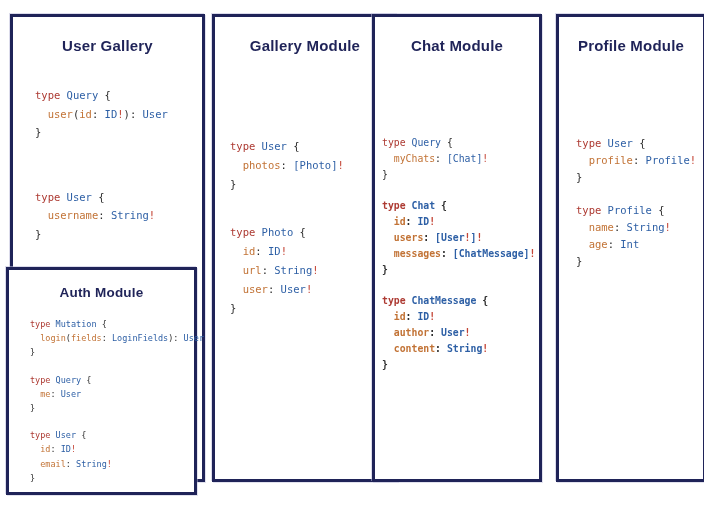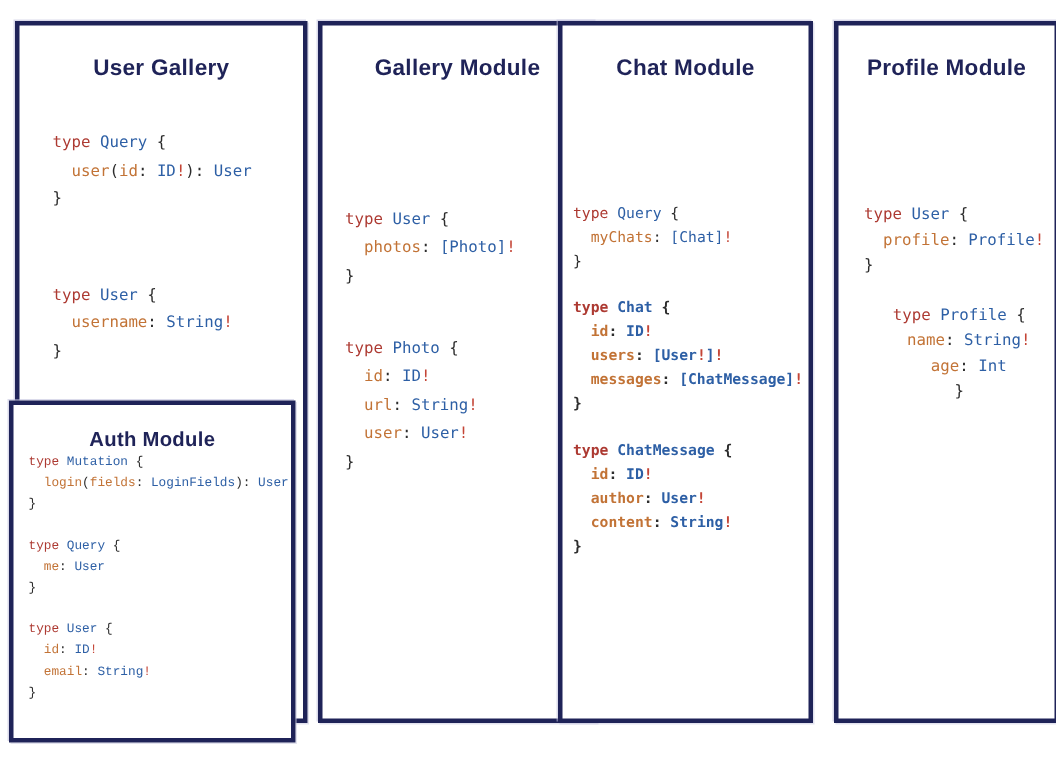"type Profile {" .panel-profile .code-block + .code-block { text-align: center -> none }
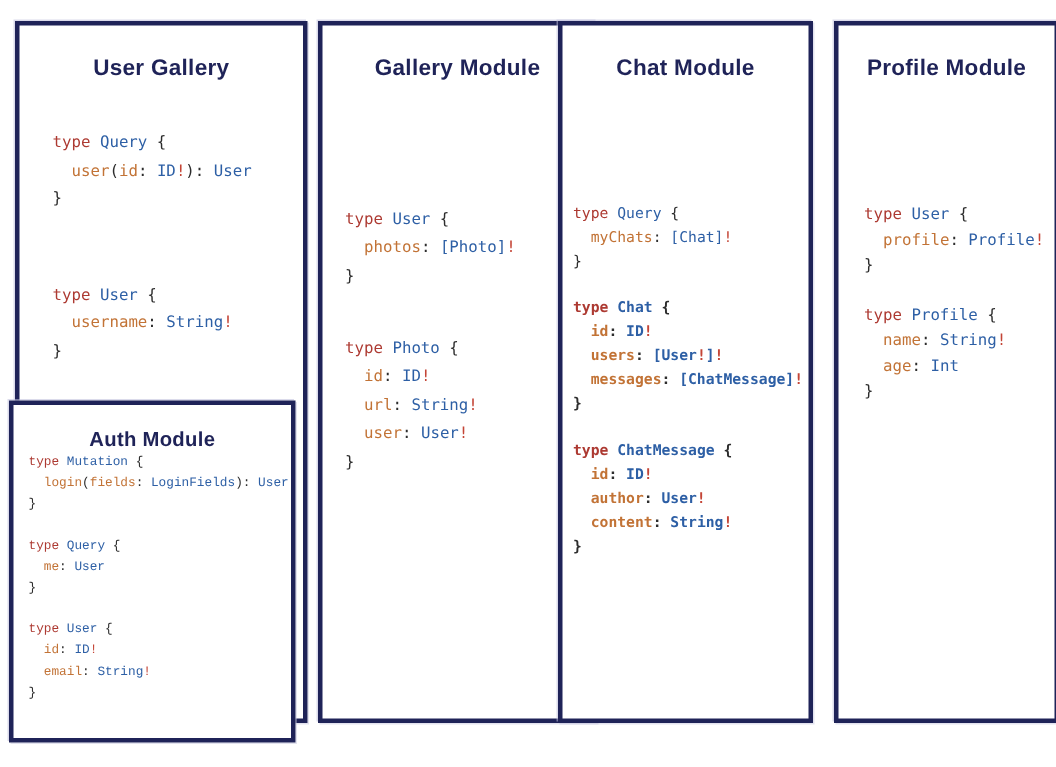"type Mutation {" .panel-auth .code-area { font-family: Liberation Mono, monospace -> none; margin-top: none -> 16px; padding-left: 10px -> 21px }
